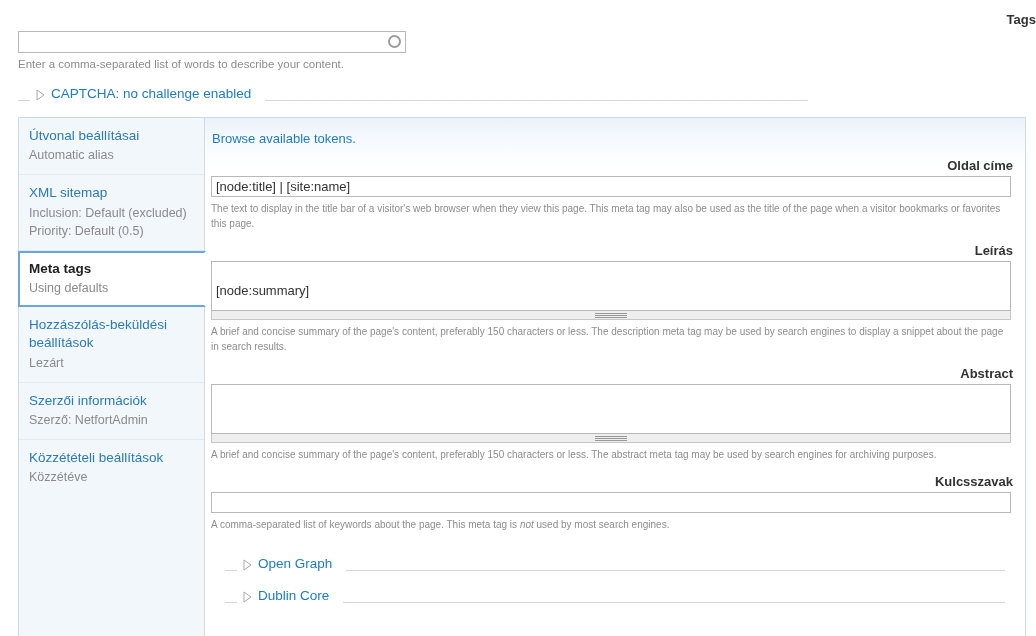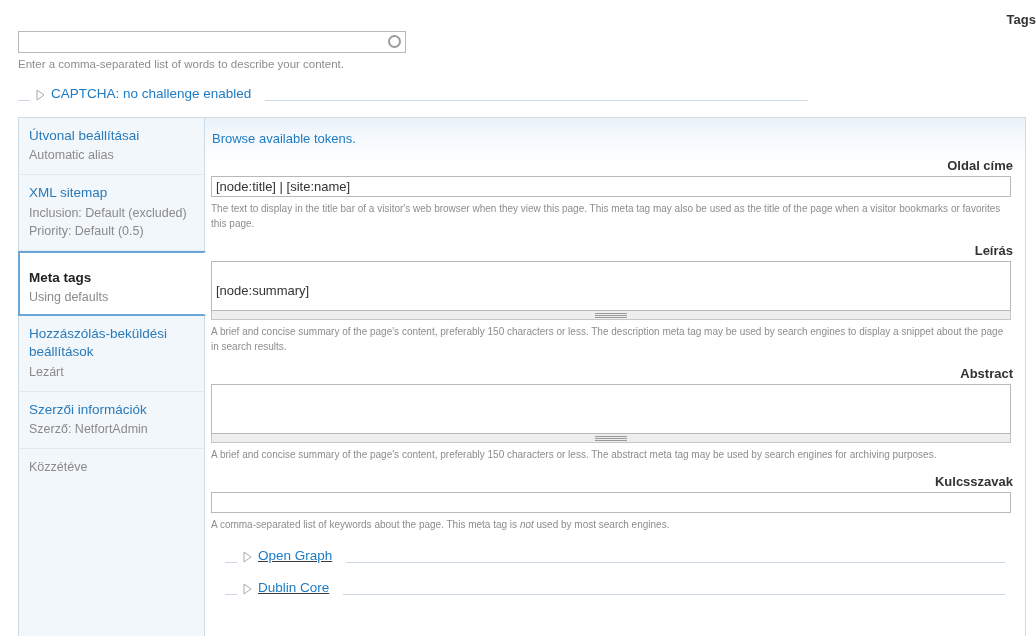"Meta tags" .vtab.active { padding: 16px 12px 8px 9px -> 7px 12px 8px 9px }
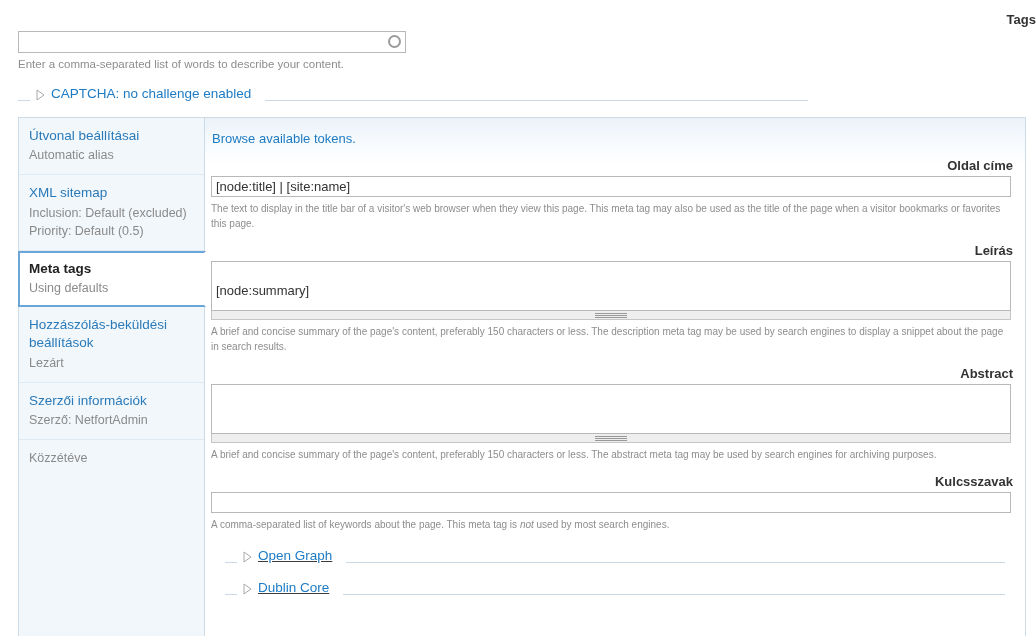"Közzétételi beállítások" div.vtab-title { html: none -> <div>Közzétételi beállítások</div> }
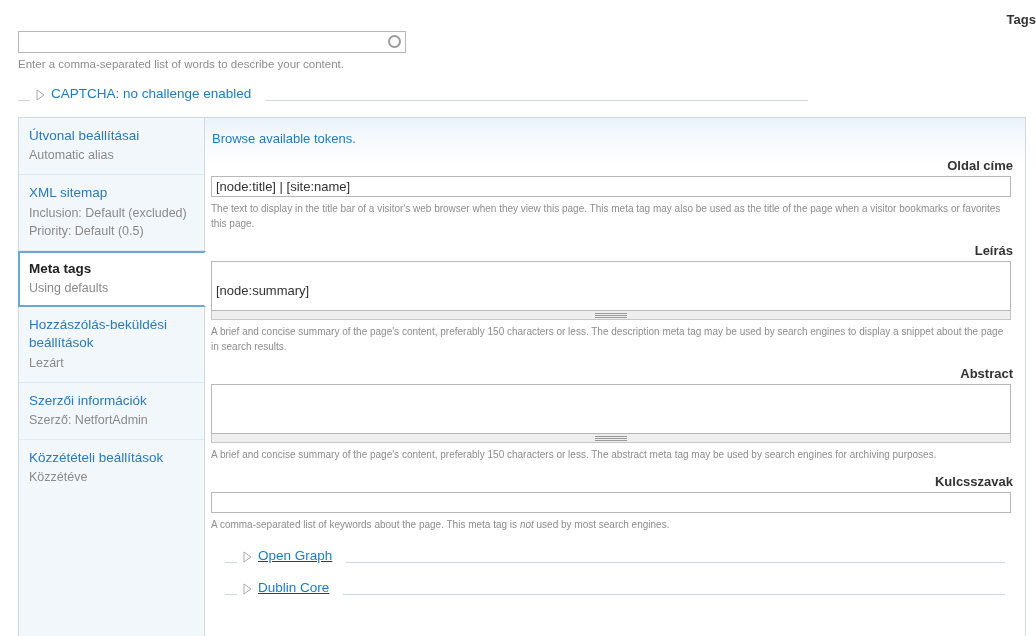"Open Graph" .bottom-legends { margin-top: 16px -> 24px; text-decoration: underline -> none }
